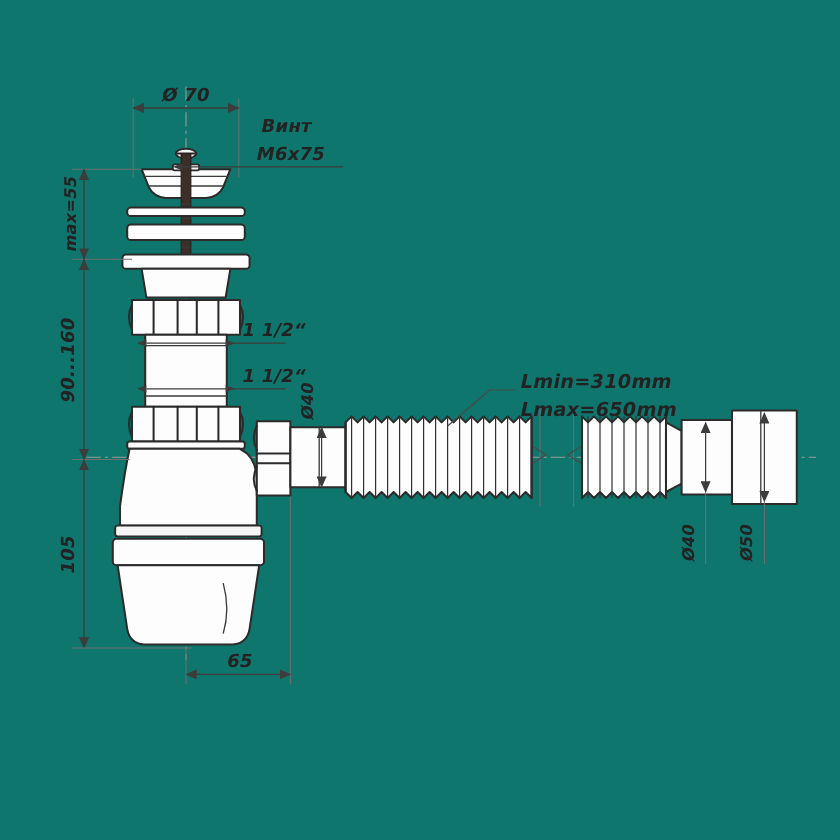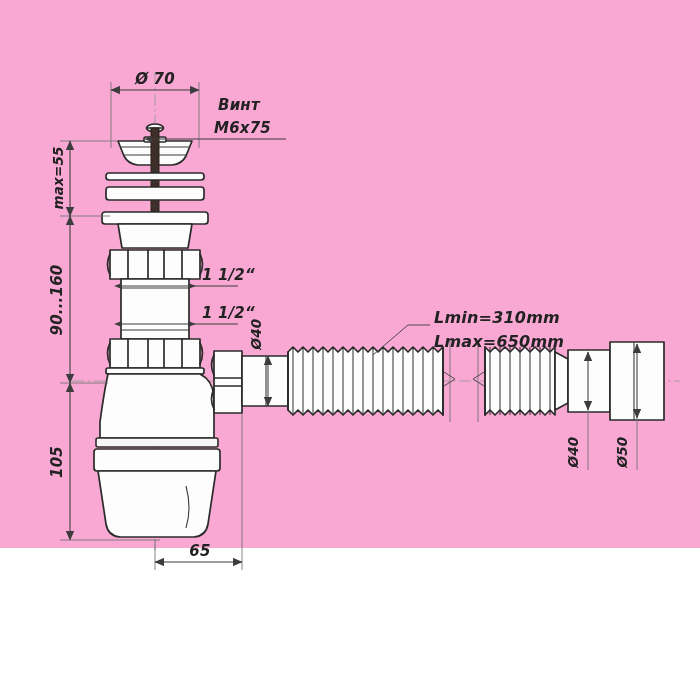"Ø 70" #drawing-root { background: #f9a8d4 -> #0f766e; height: 548px -> 700px }
